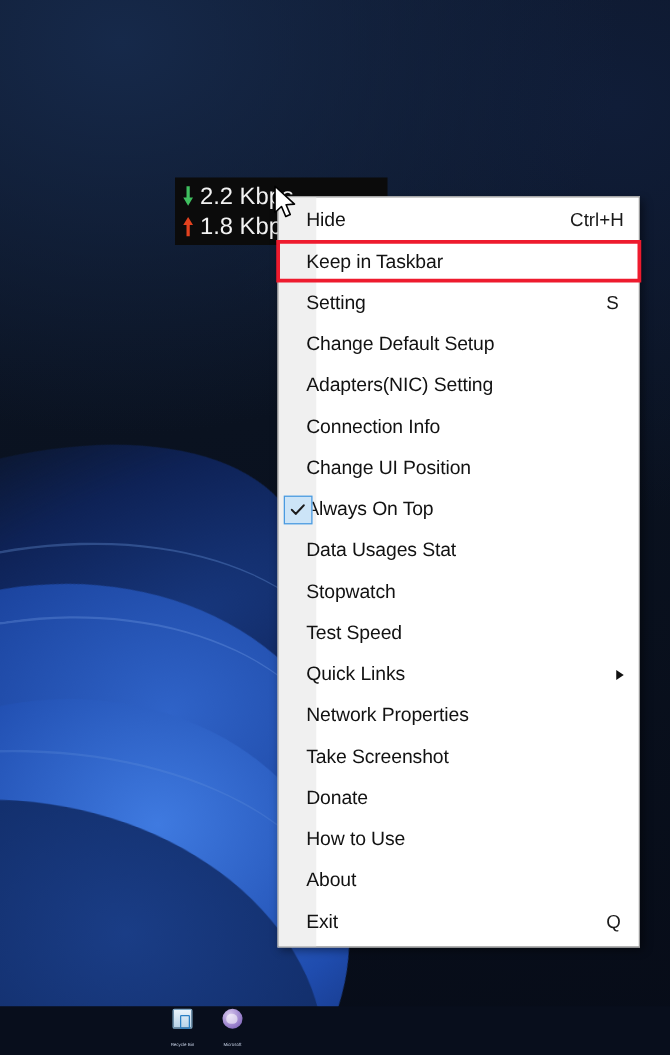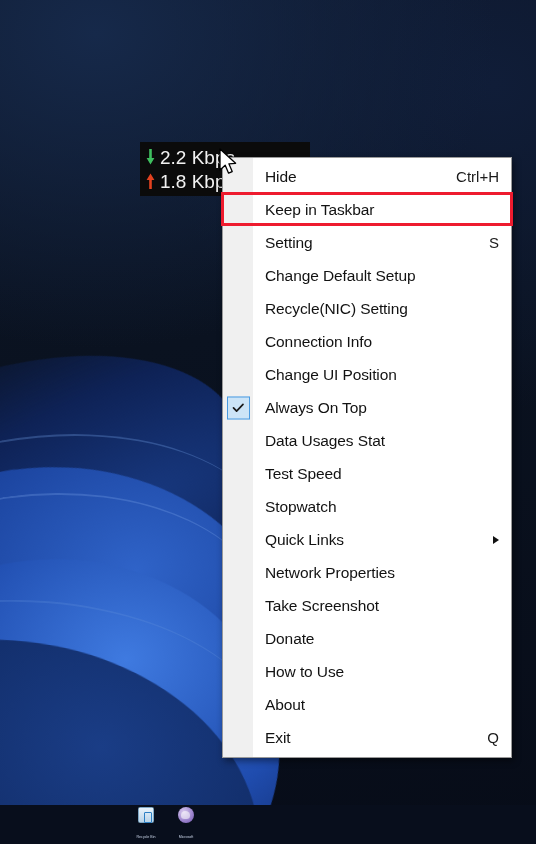"Hide" .mi { padding-left: 42px -> 22px }
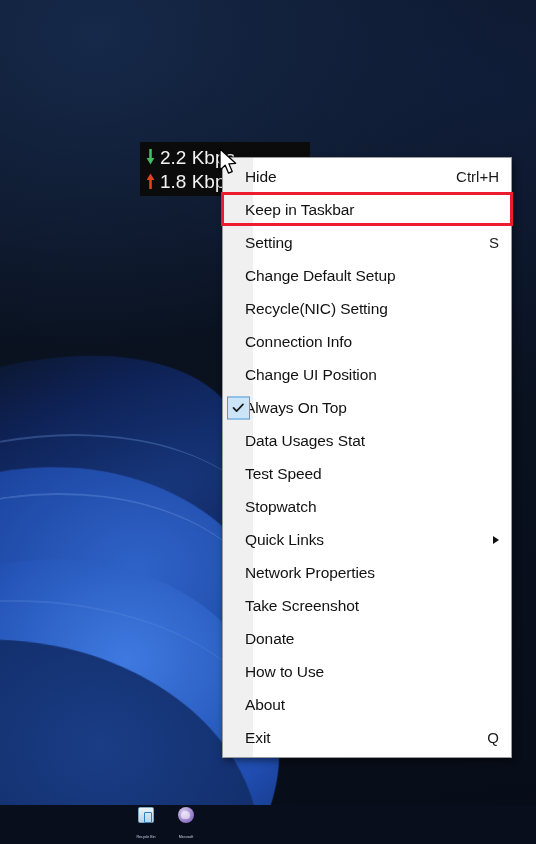"Ctrl+H" .mi-accel { text-align: right -> left }
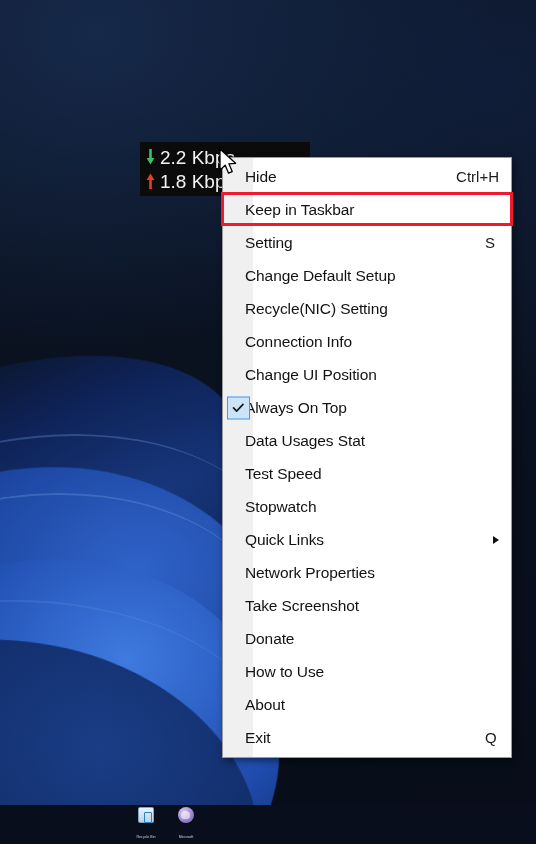"Recycle(NIC) Setting" span.mi-label { text: Recycle -> Adapters }
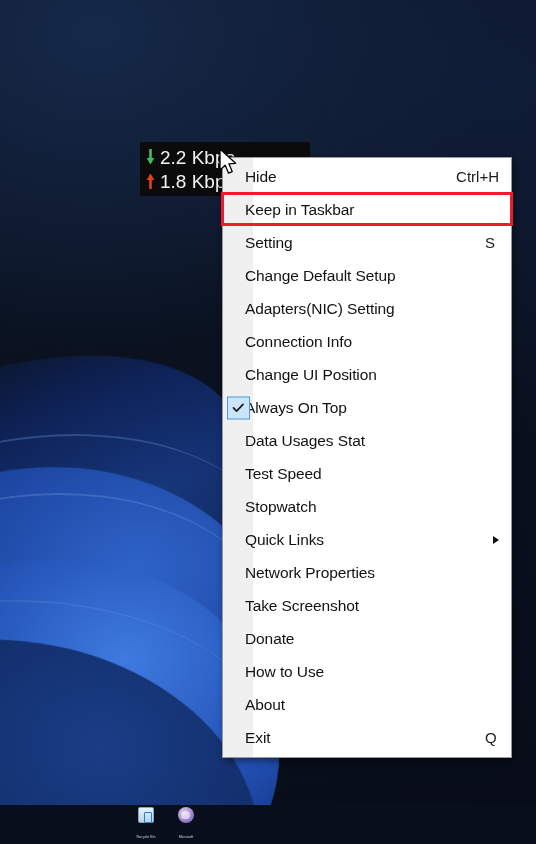"Test Speed" div.mi { order: before "Stopwatch" -> after "Stopwatch" }
